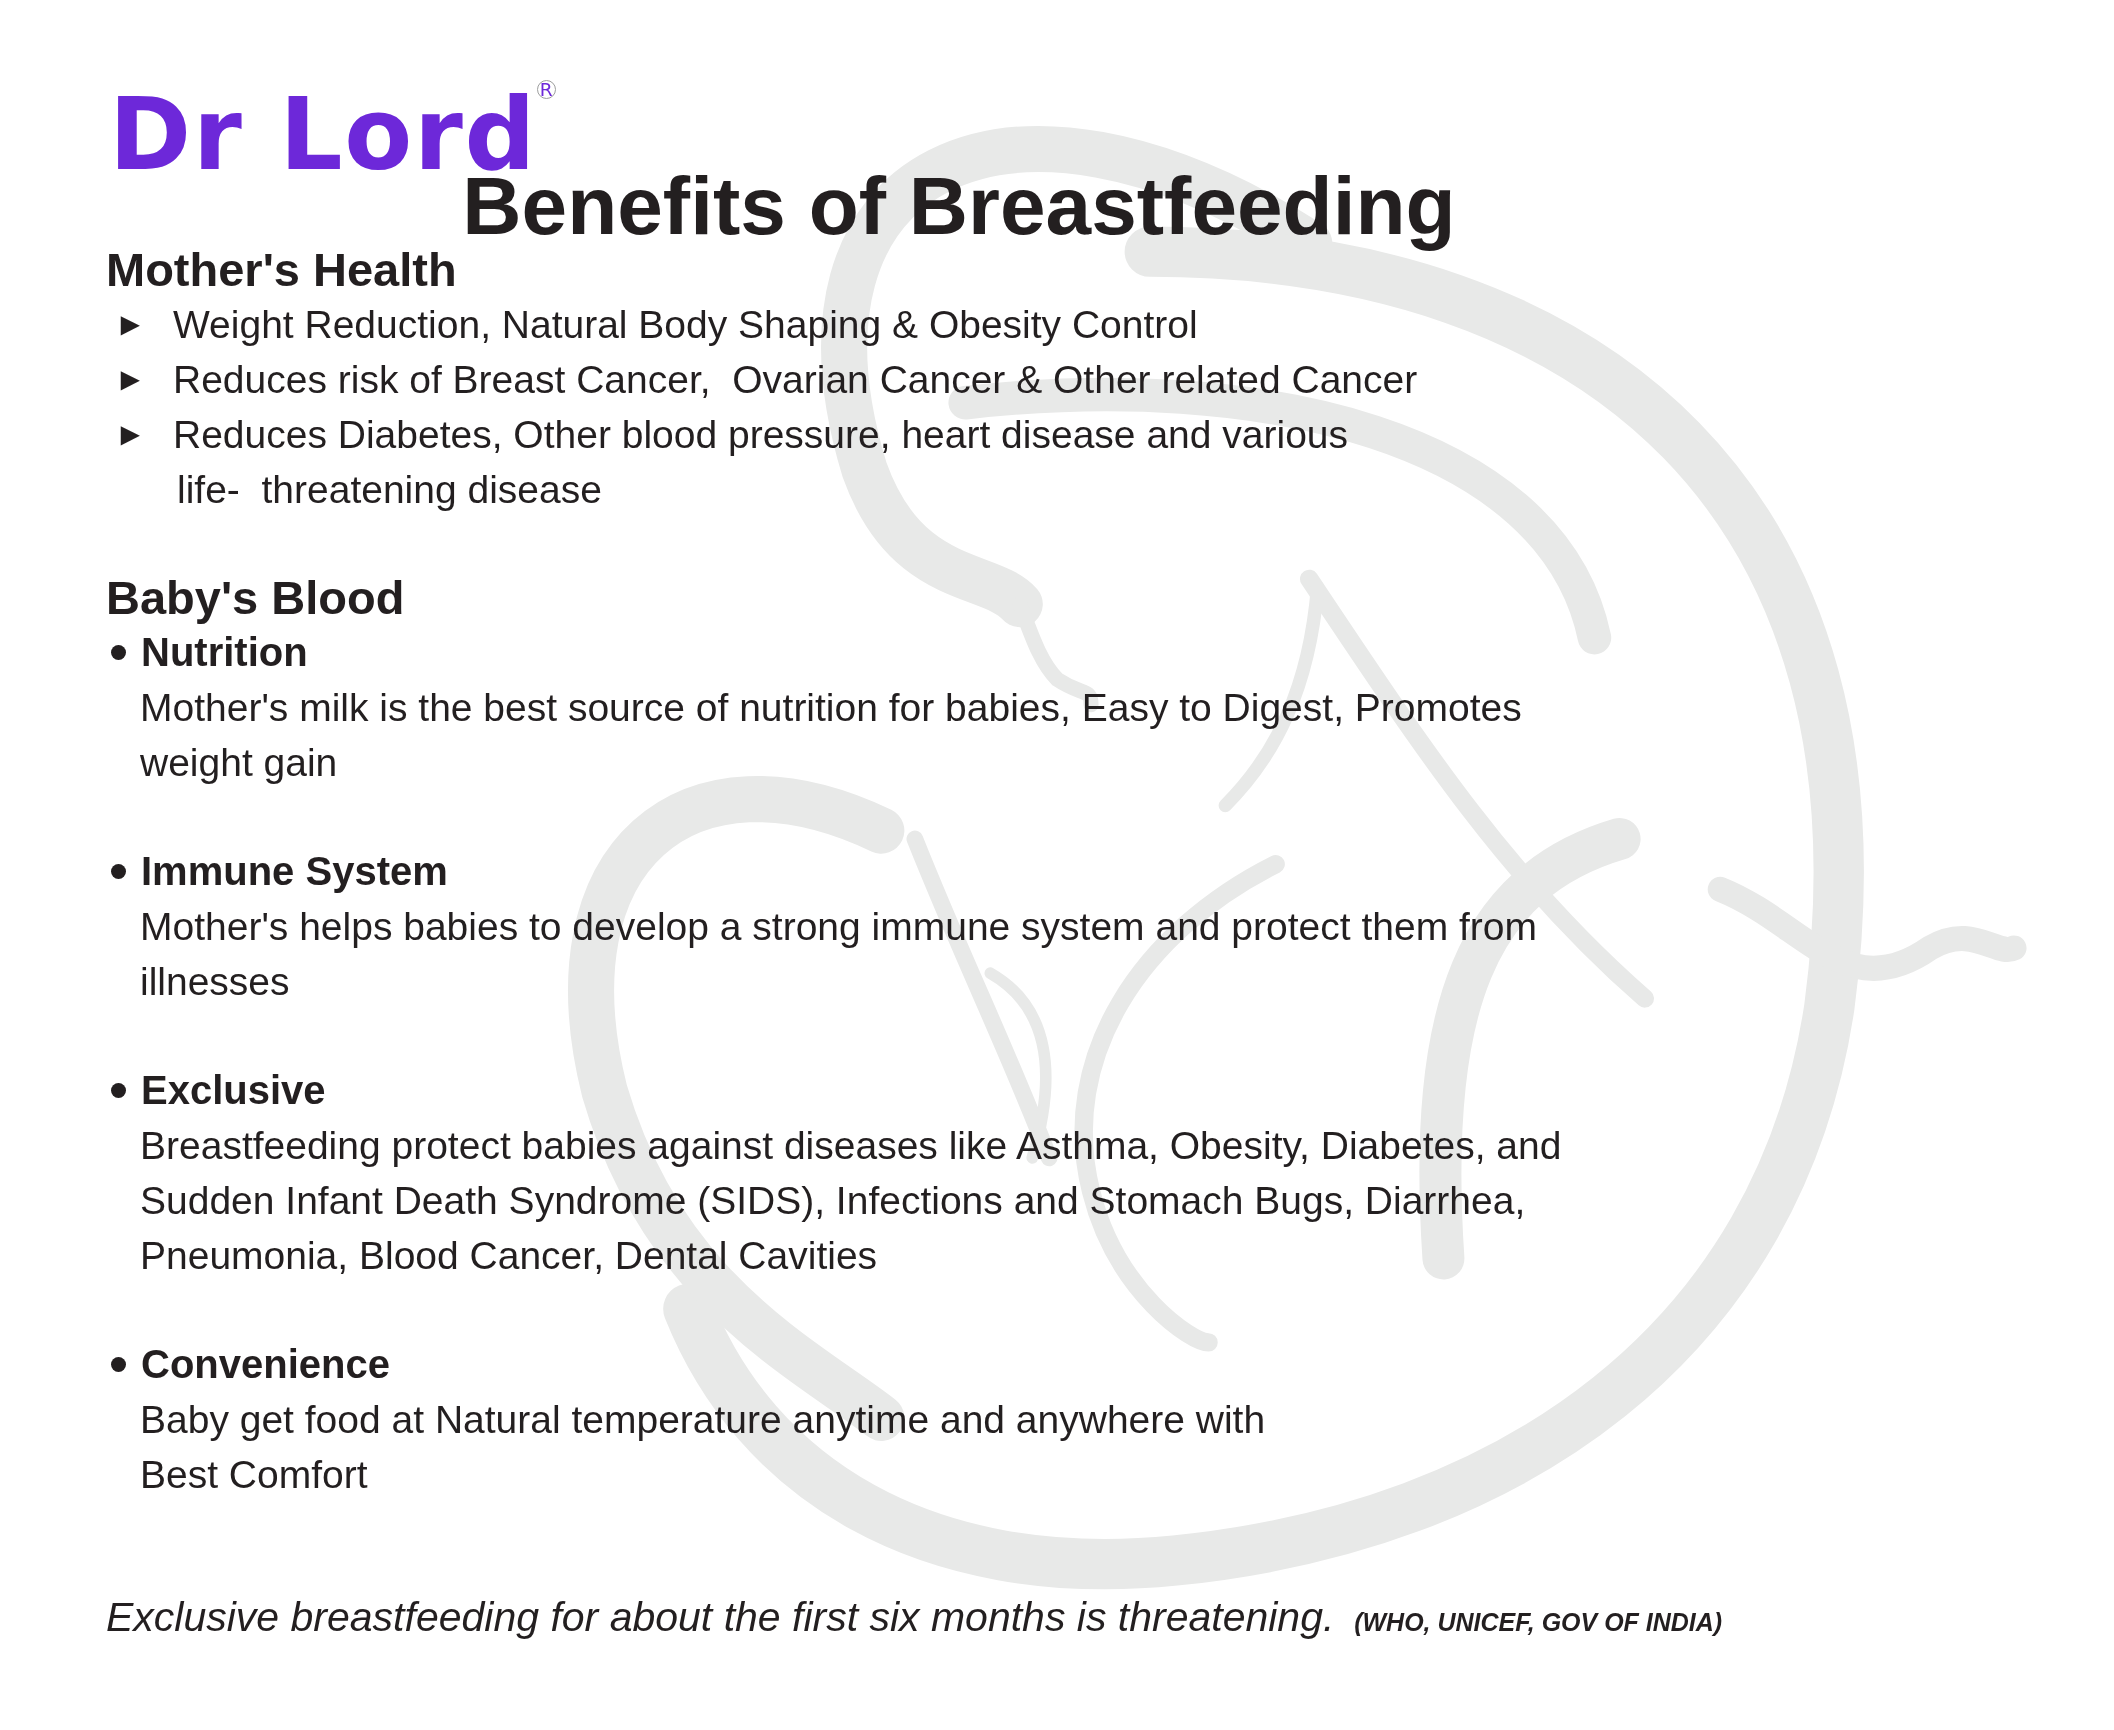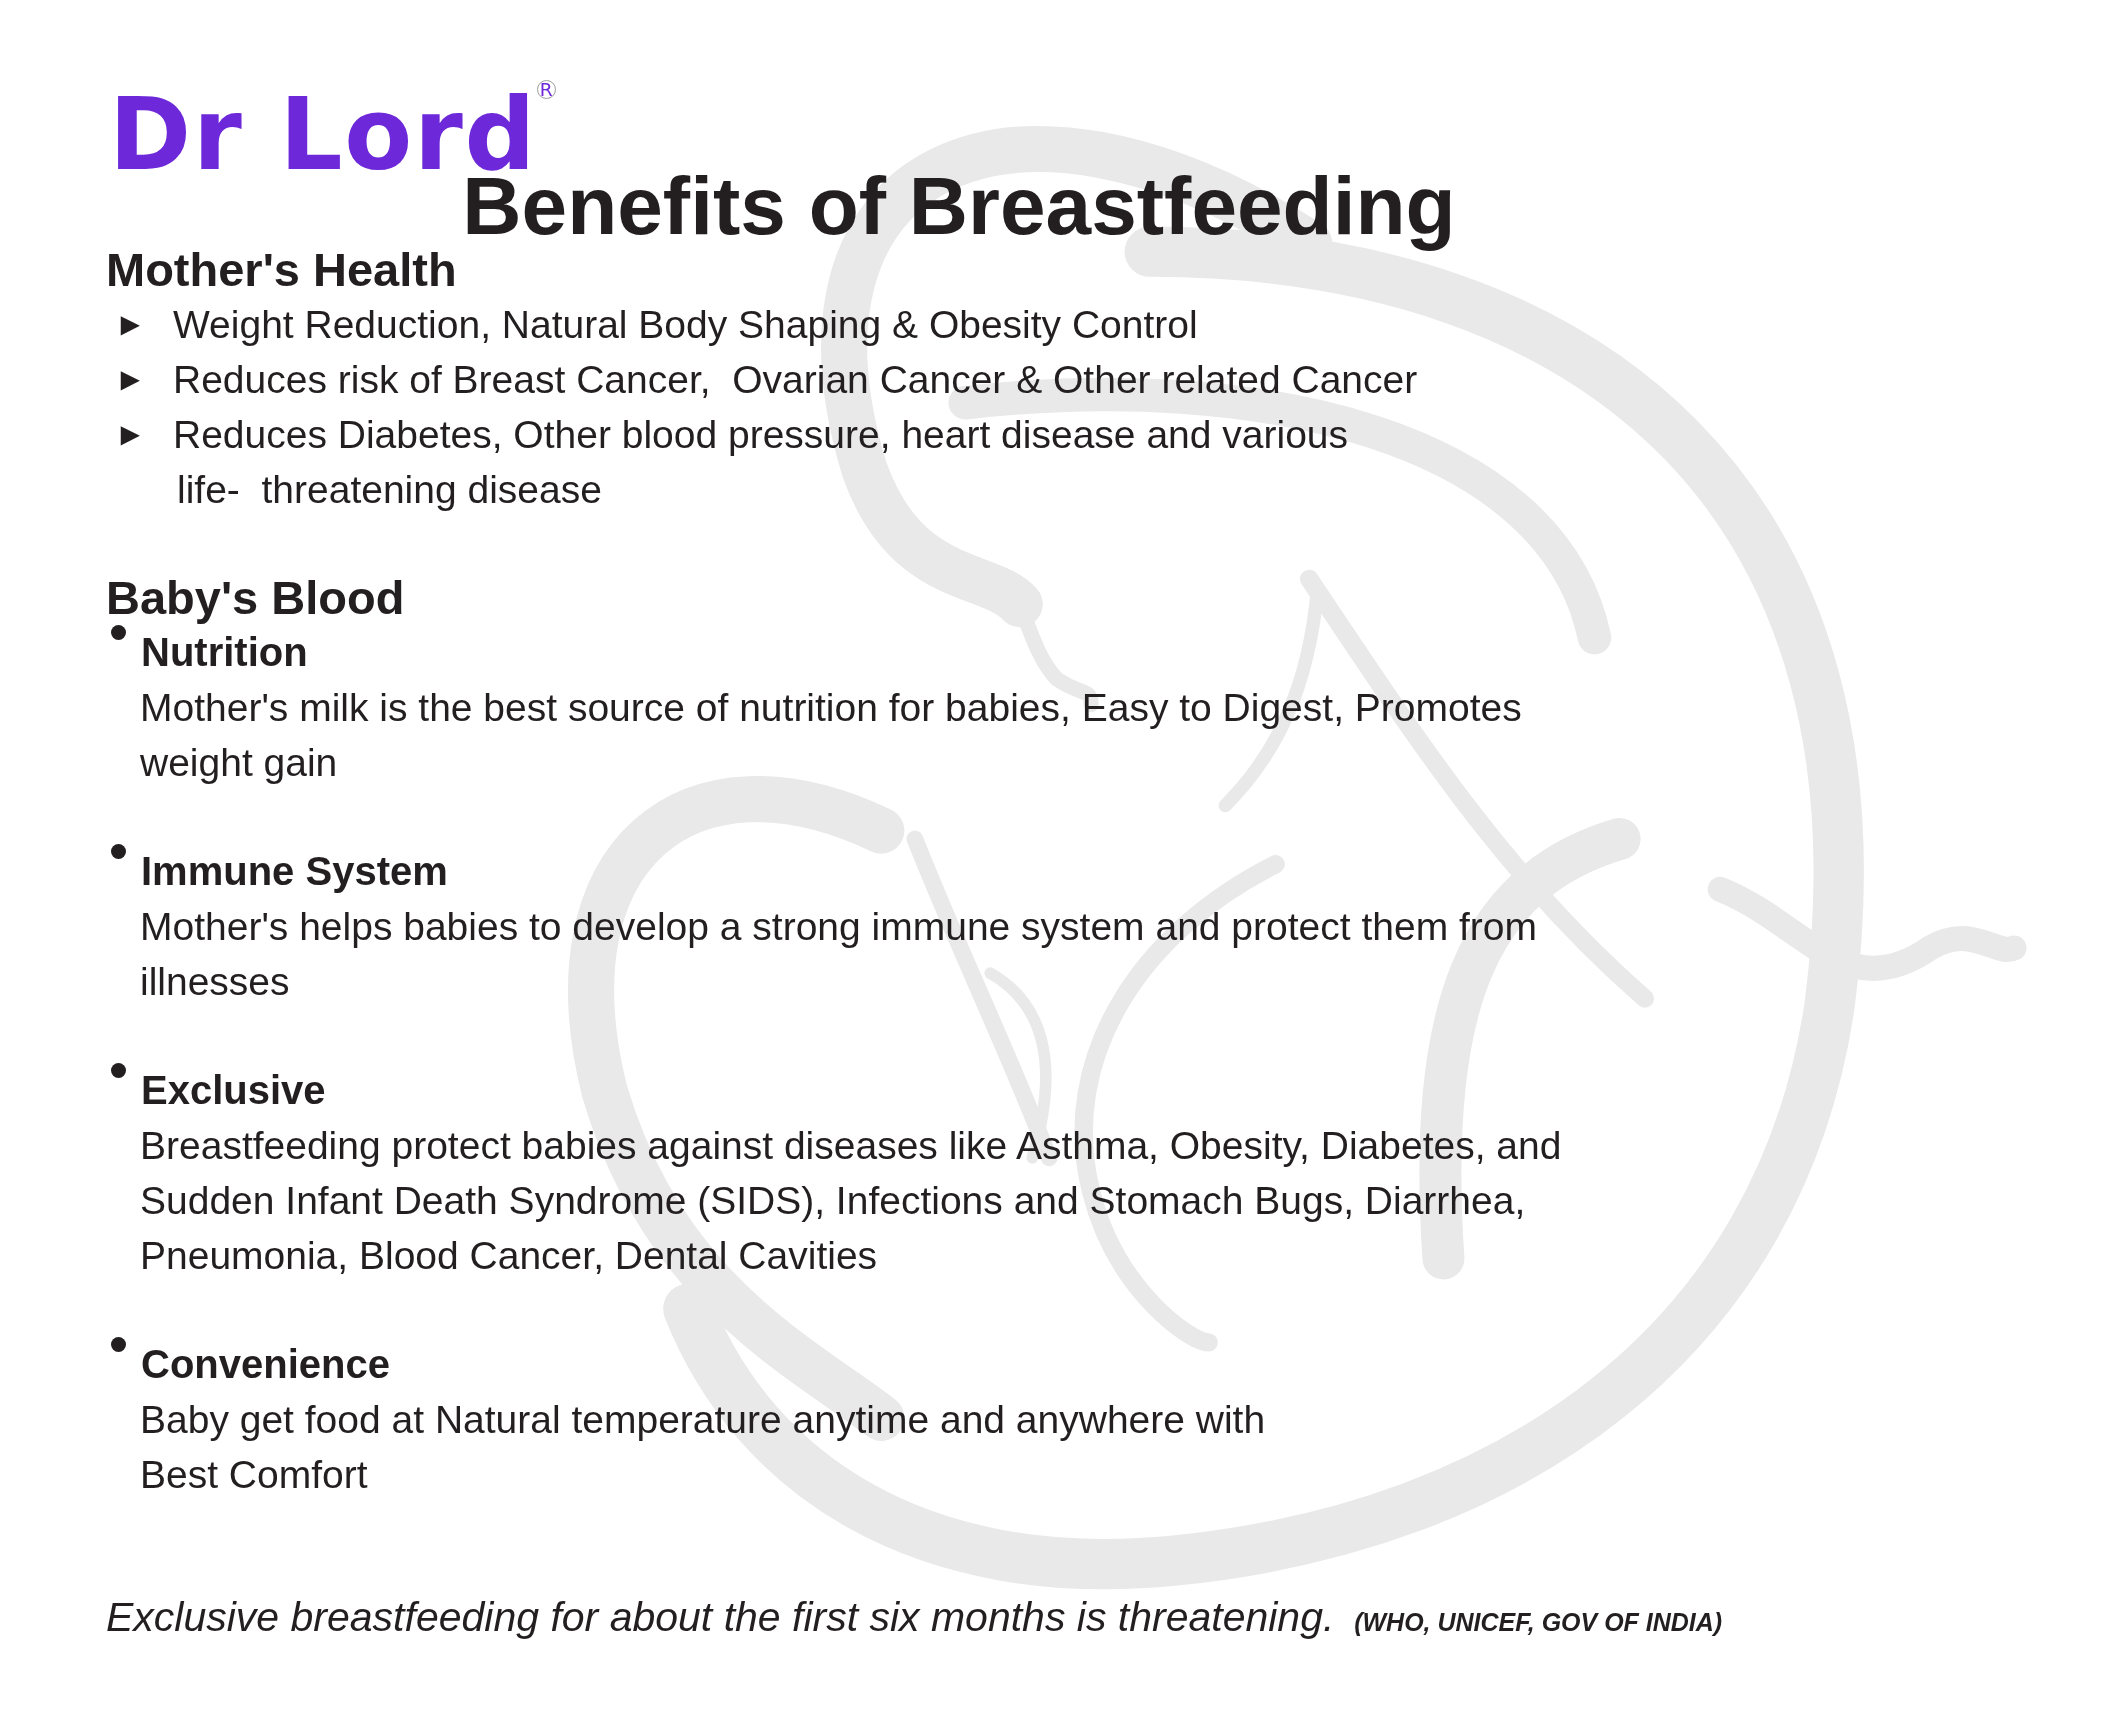"Nutrition" .benefit-head { align-items: none -> center }
